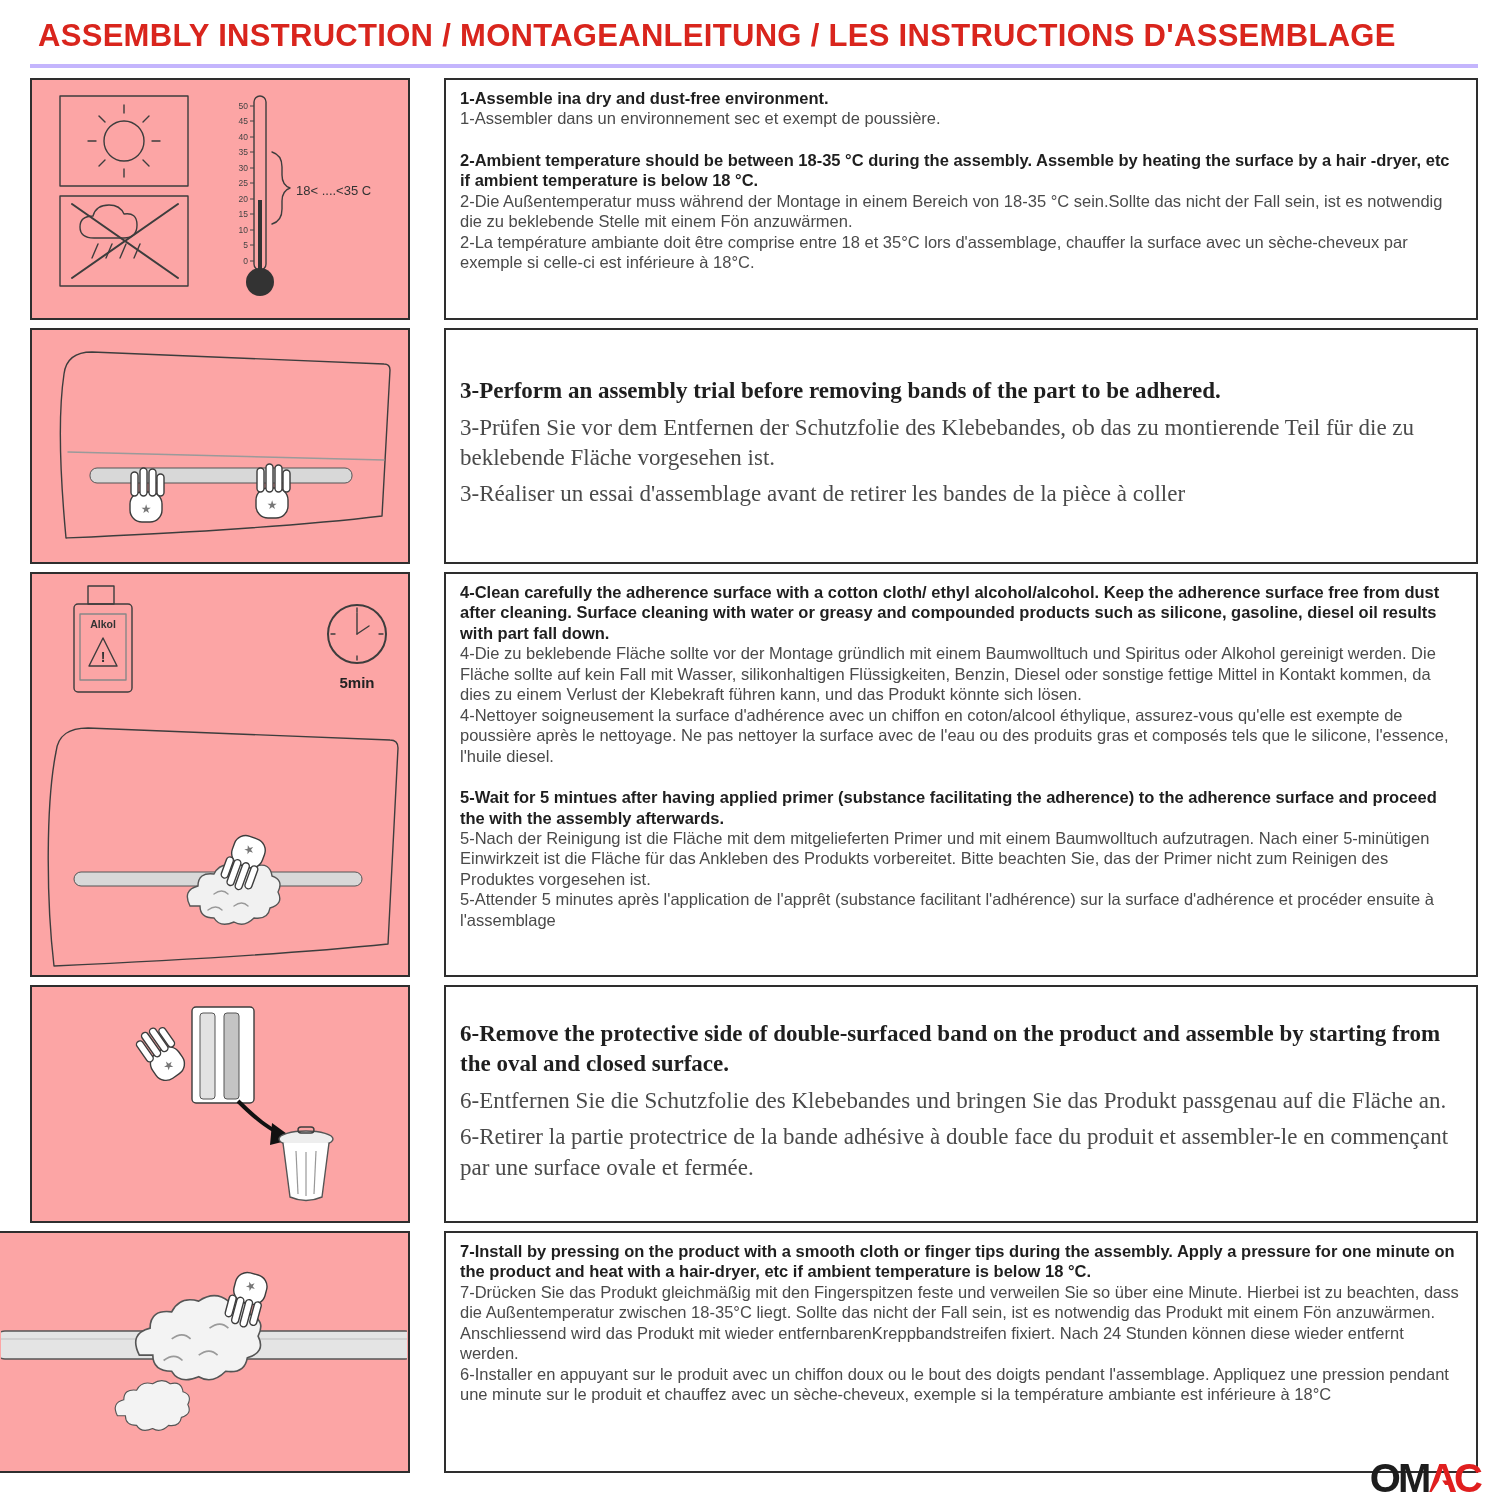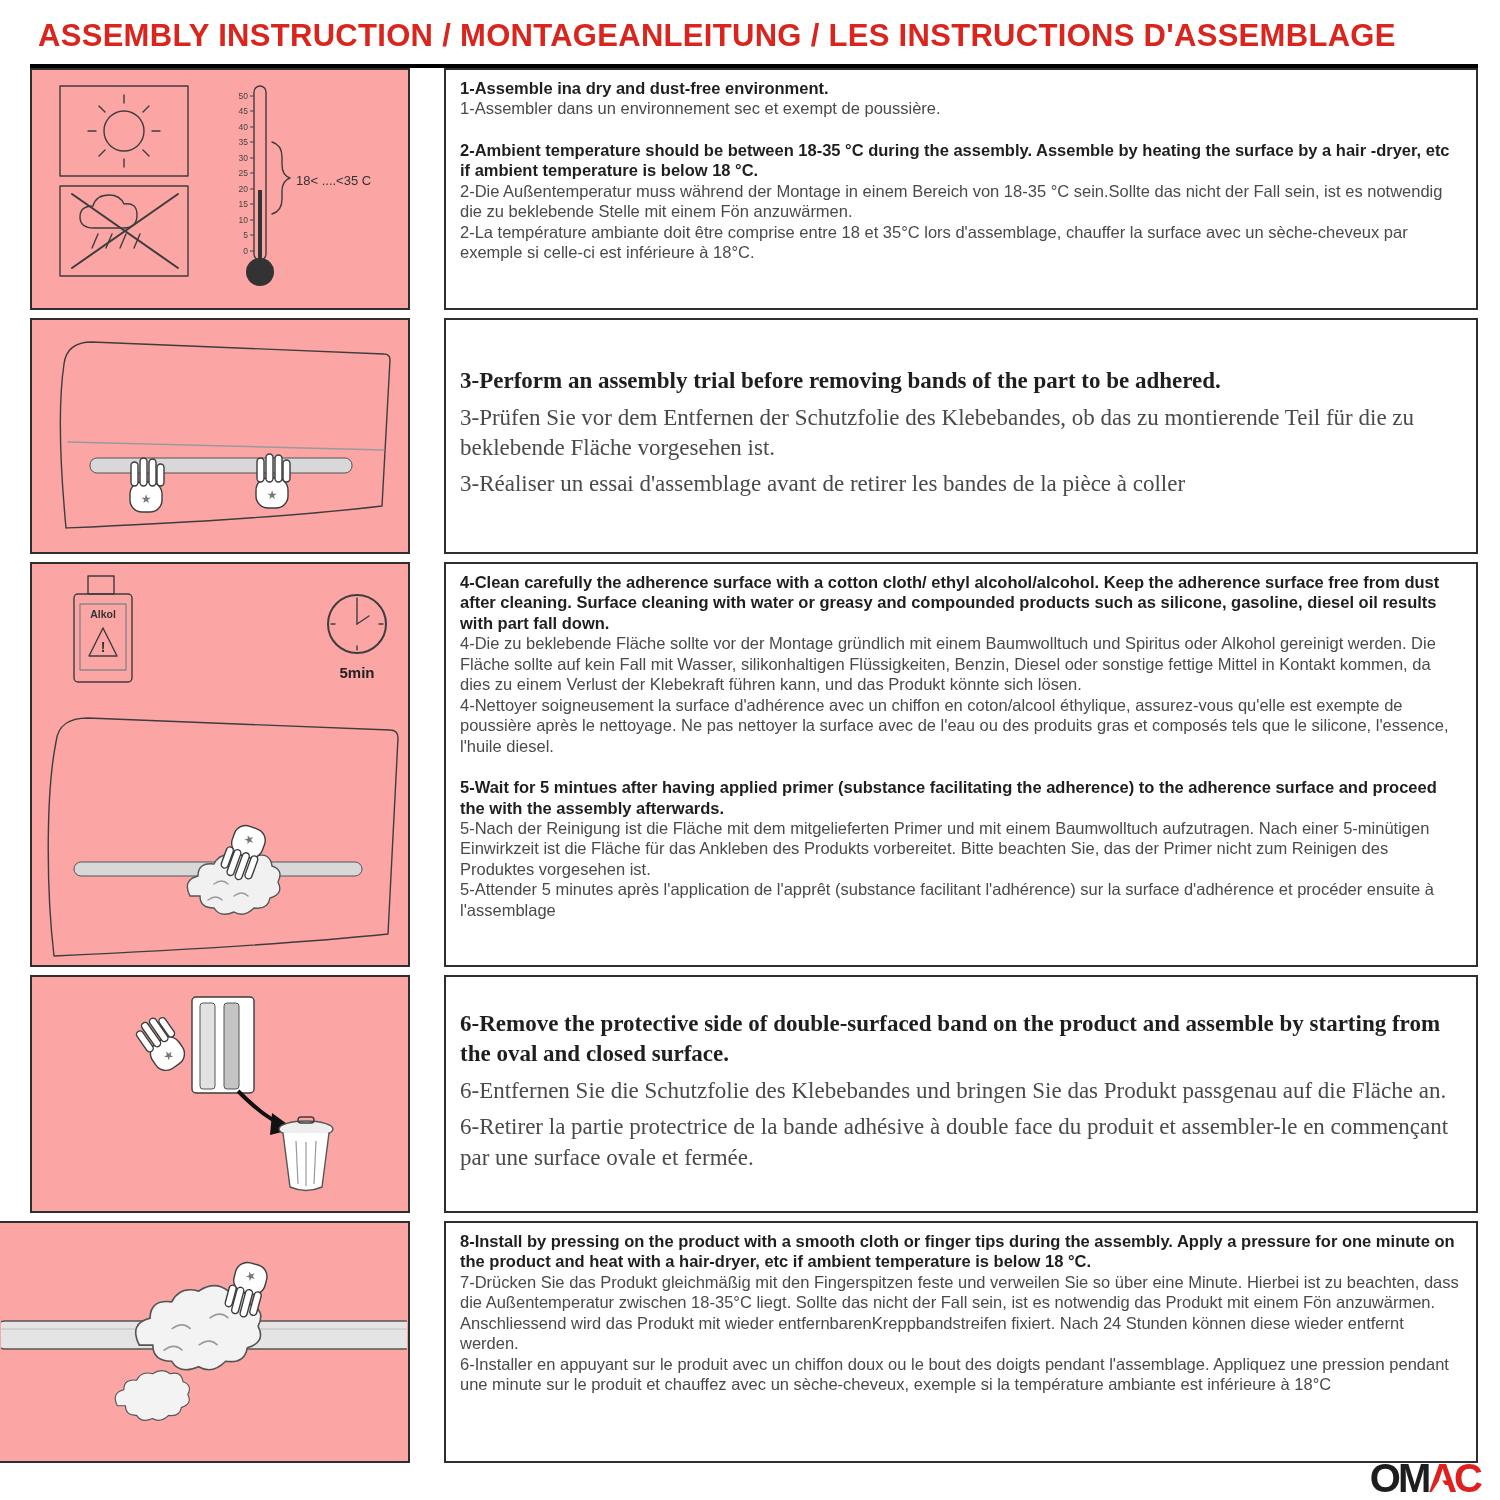"ASSEMBLY INSTRUCTION / MONTAGEANLEITUNG" .header-title { border-bottom: 4px solid #000000 -> 4px solid #c4b5fd; margin-bottom: none -> 10px }
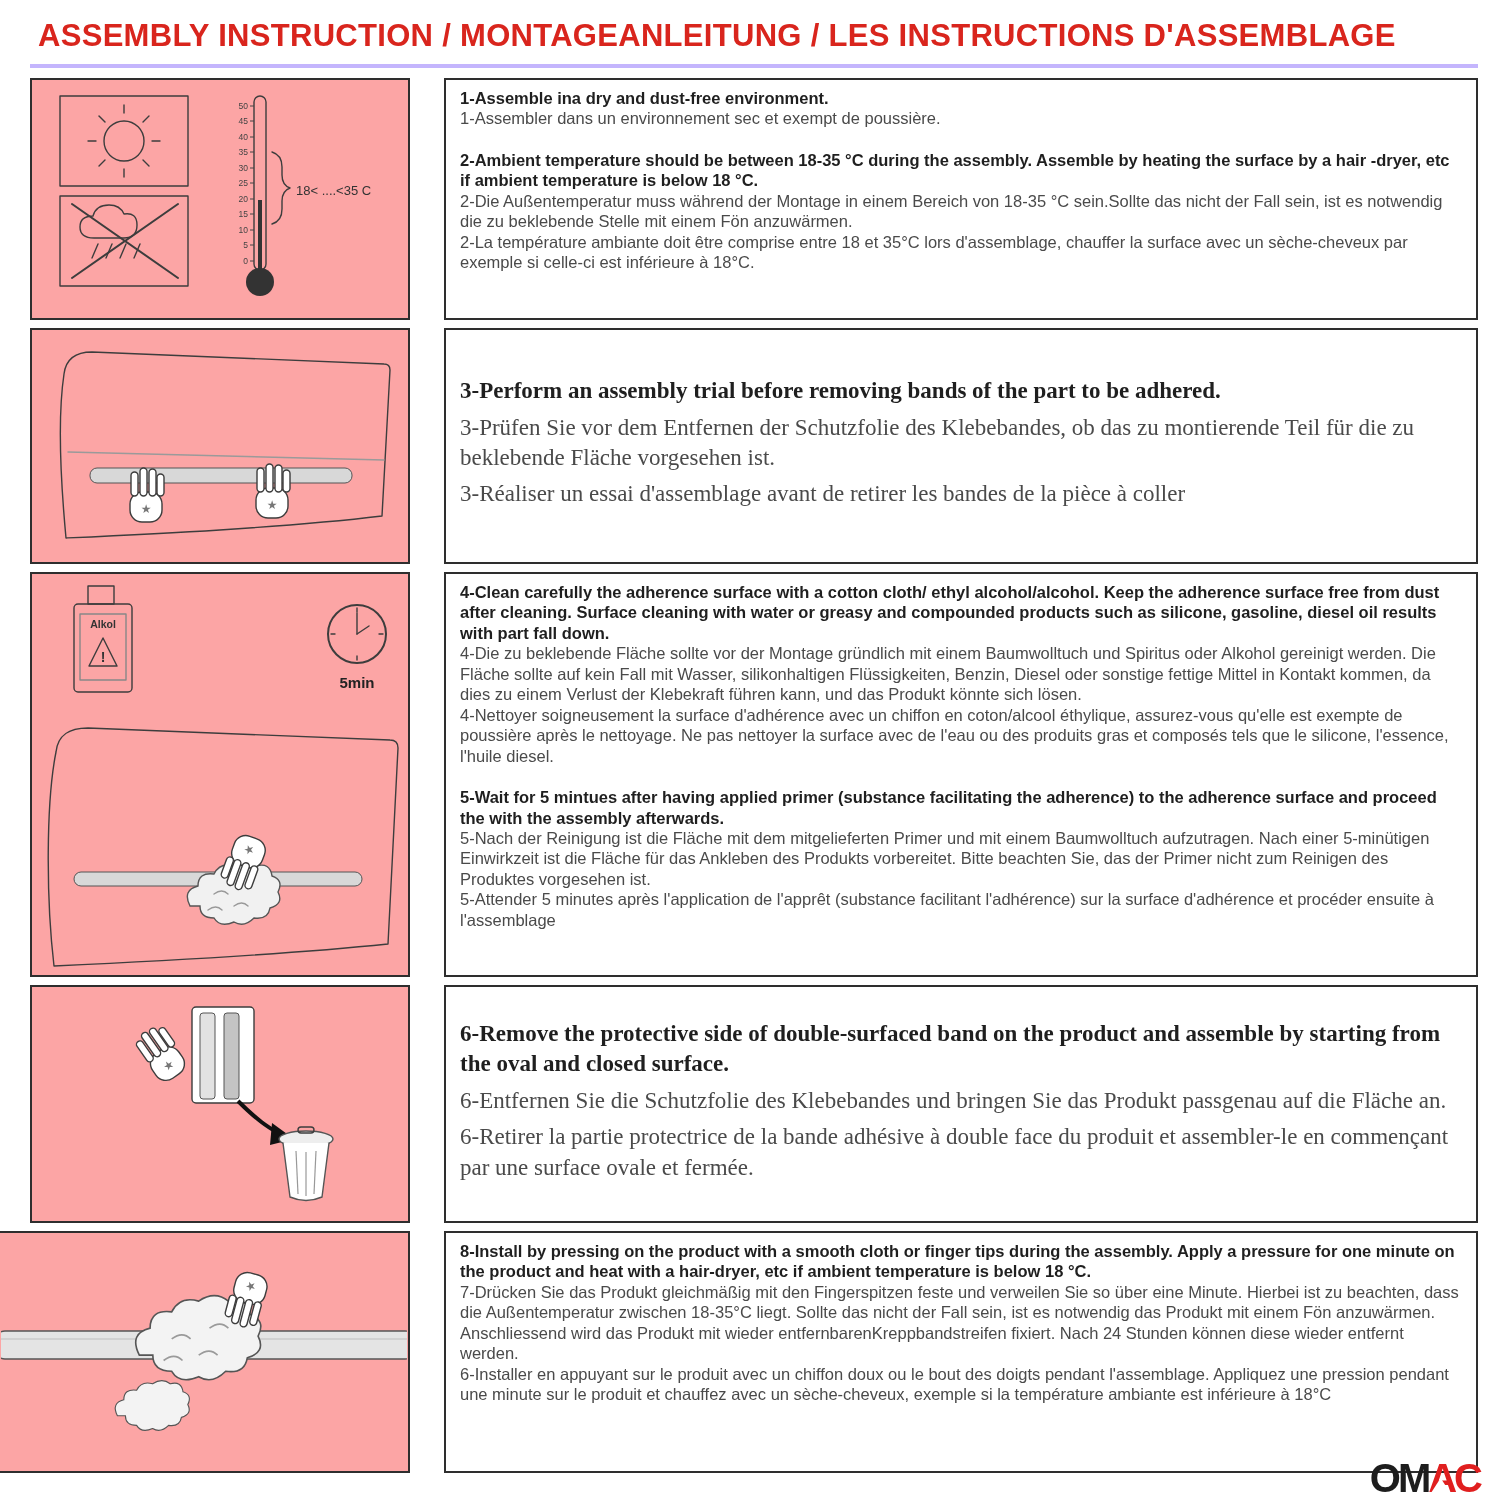"8-Install by pressing on the" p.b { text: 8-Install -> 7-Install }
